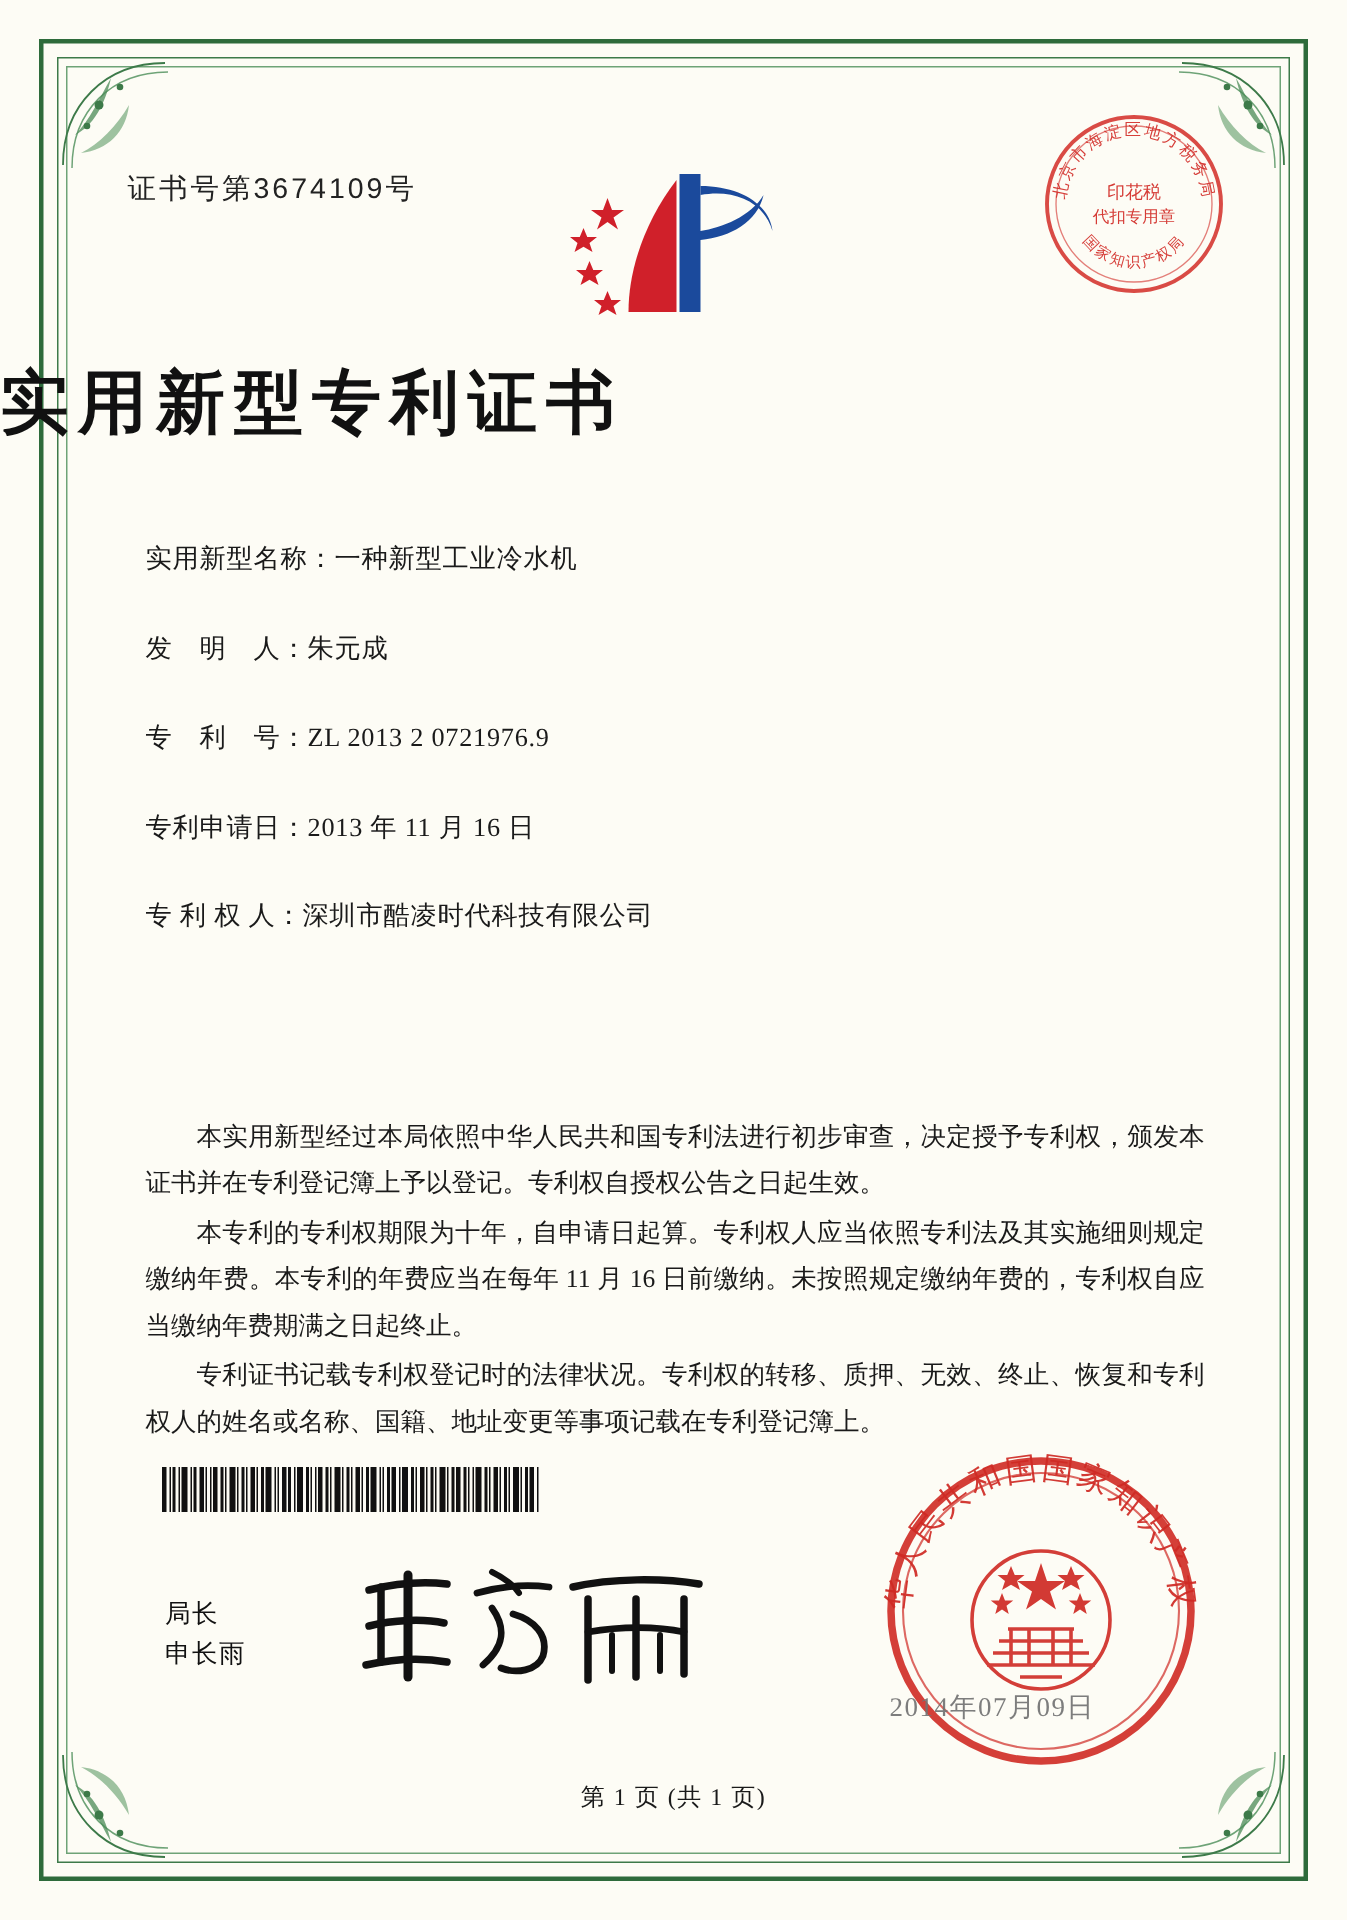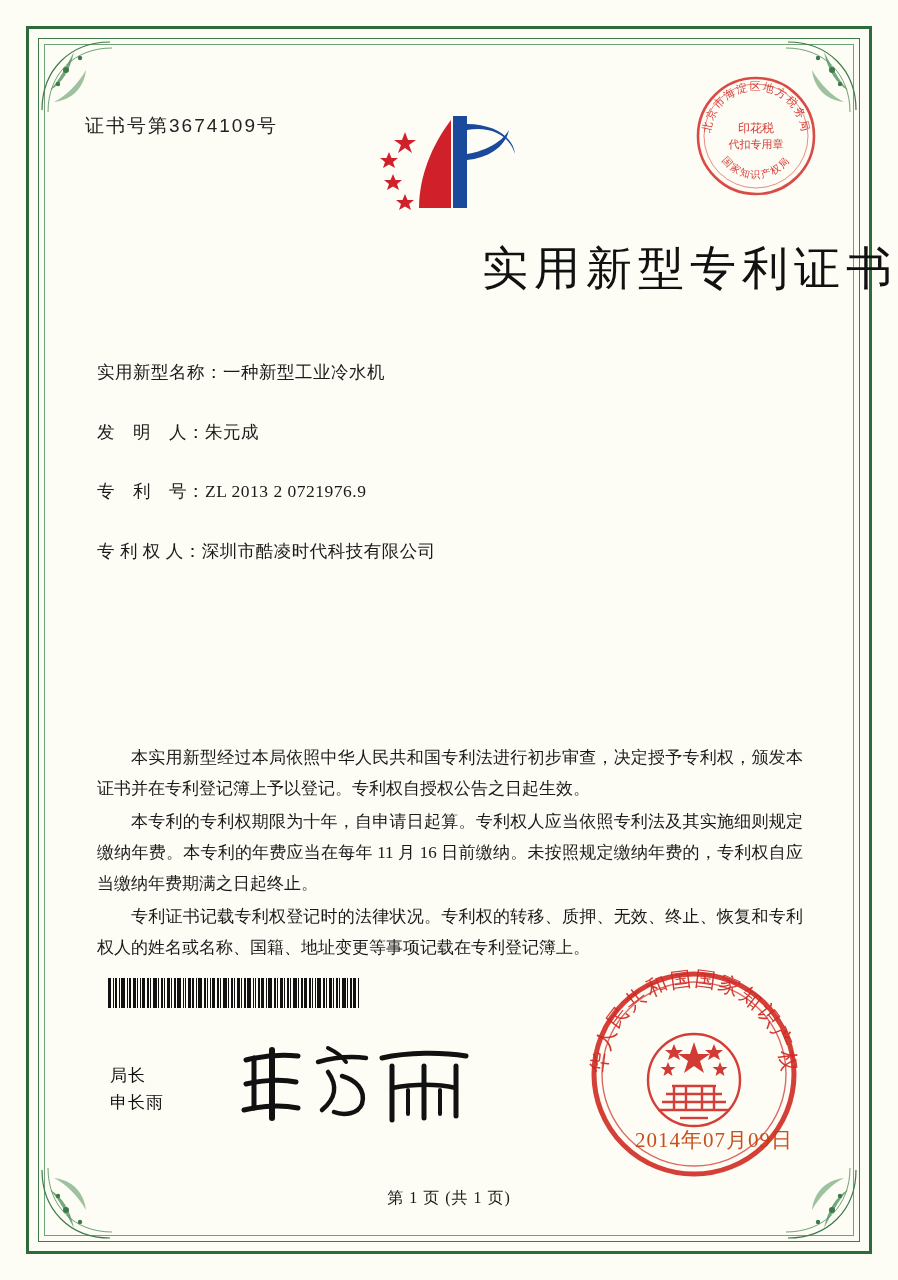"实用新型专利证书" .title { font-weight: normal -> bold; text-align: right -> left }
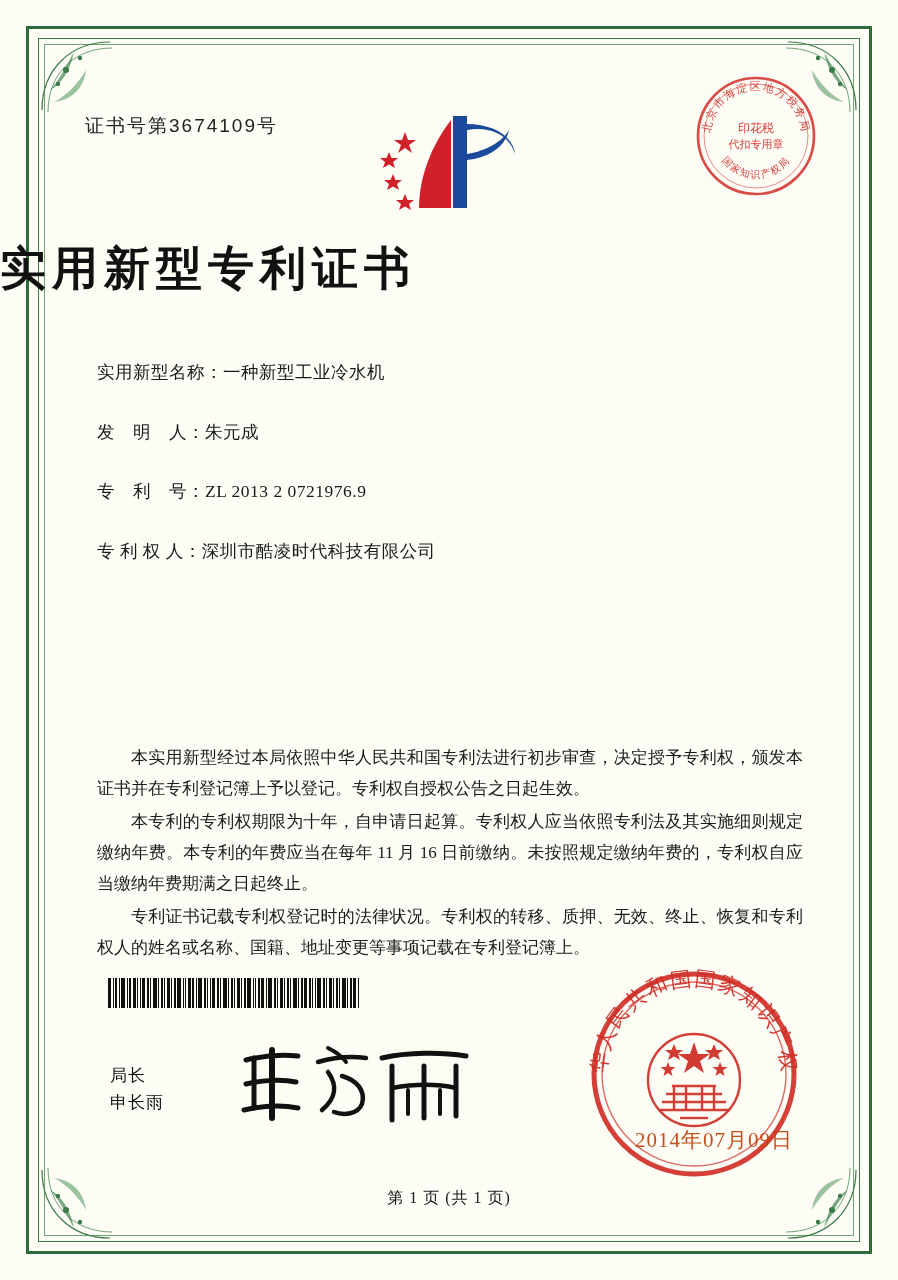"专利申请日：2013 年 11 月 16" div.field { html: none -> <div> <span>专利申请日：</span><span>2013 年 11 月 16 日</span> </div> }
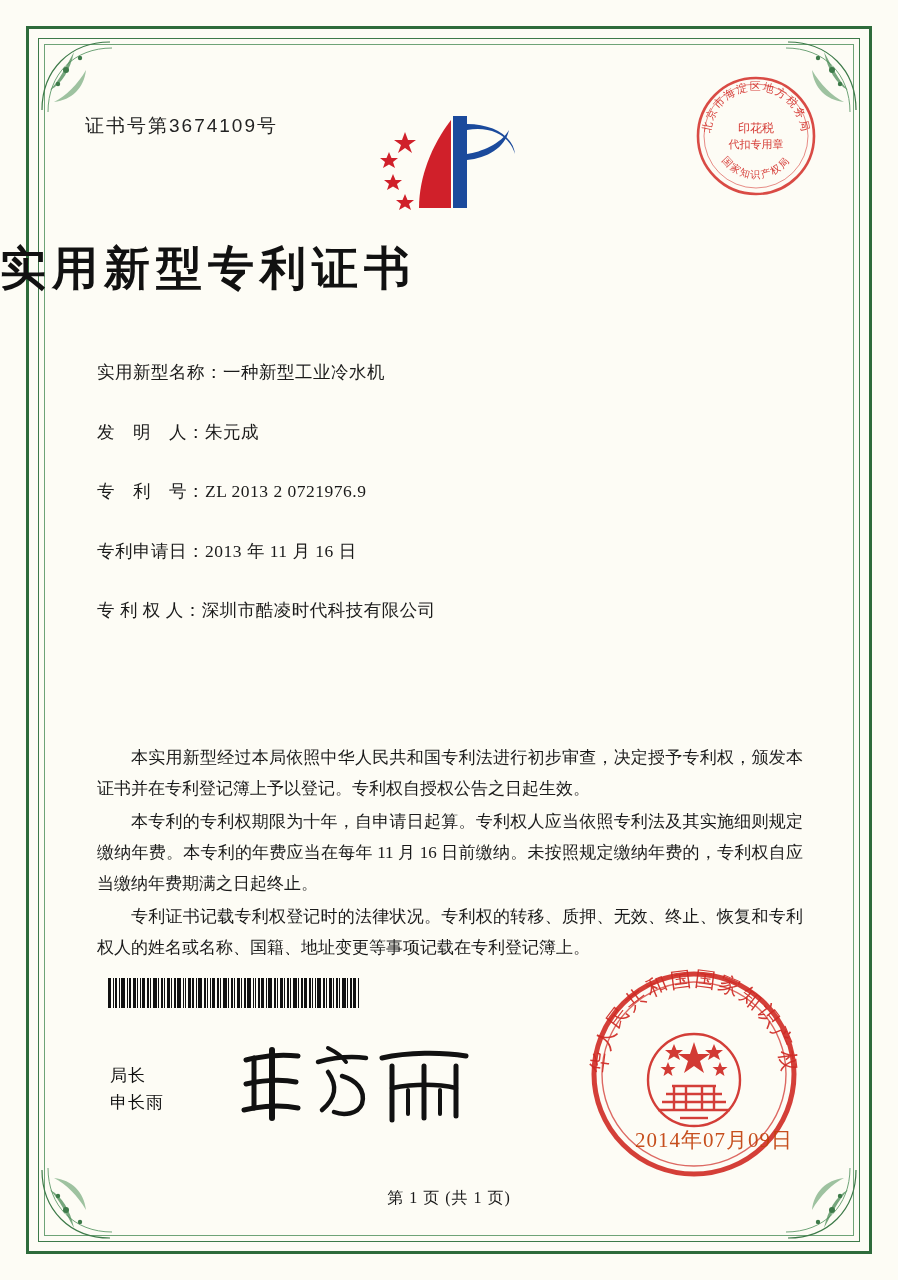"2014年07月09日" .seal-date { color: #c2410c -> #737373; font-size: 21px -> 18px; text-align: right -> left }
